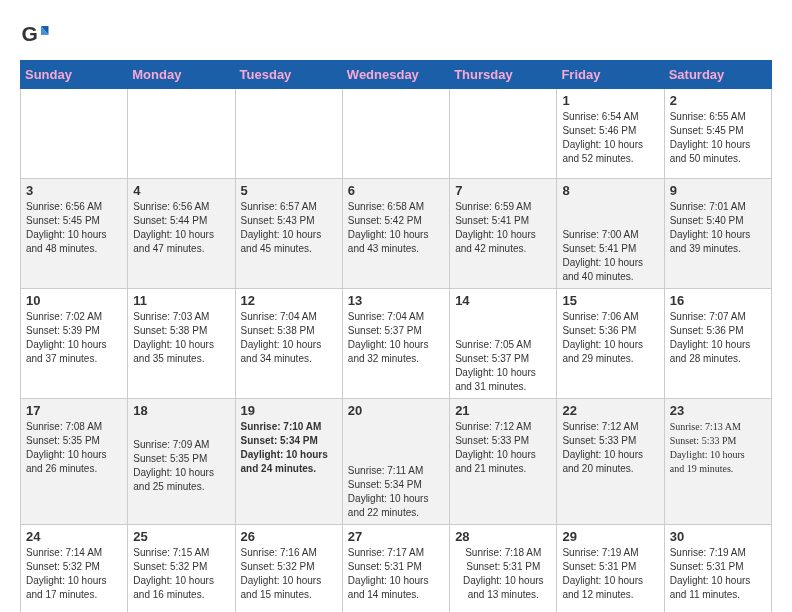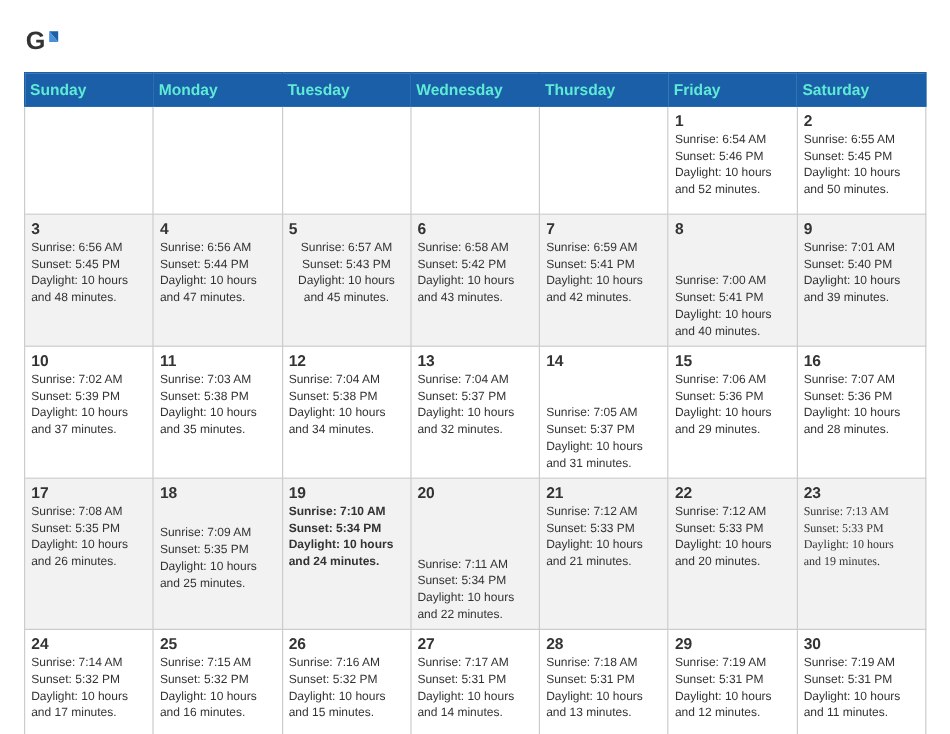"Sunday" thead tr th { color: #5eead4 -> #f9a8d4 }
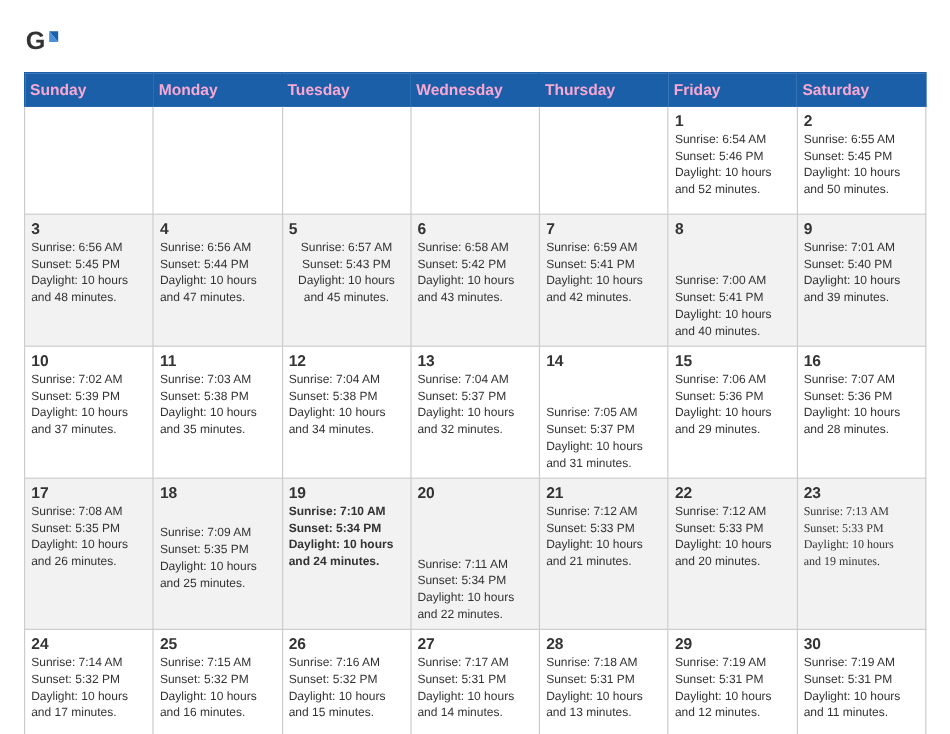"Sunrise: 6:57 AM" div.day-info { text-align: center -> none }
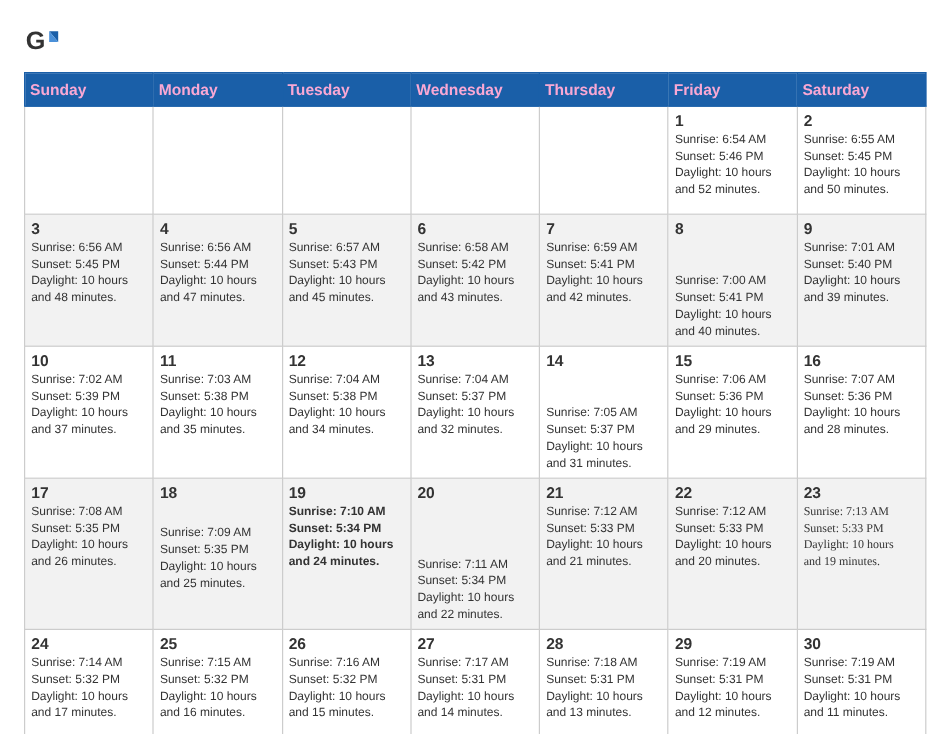"Sunrise: 7:18 AM" div.day-info { text-align: none -> center }
